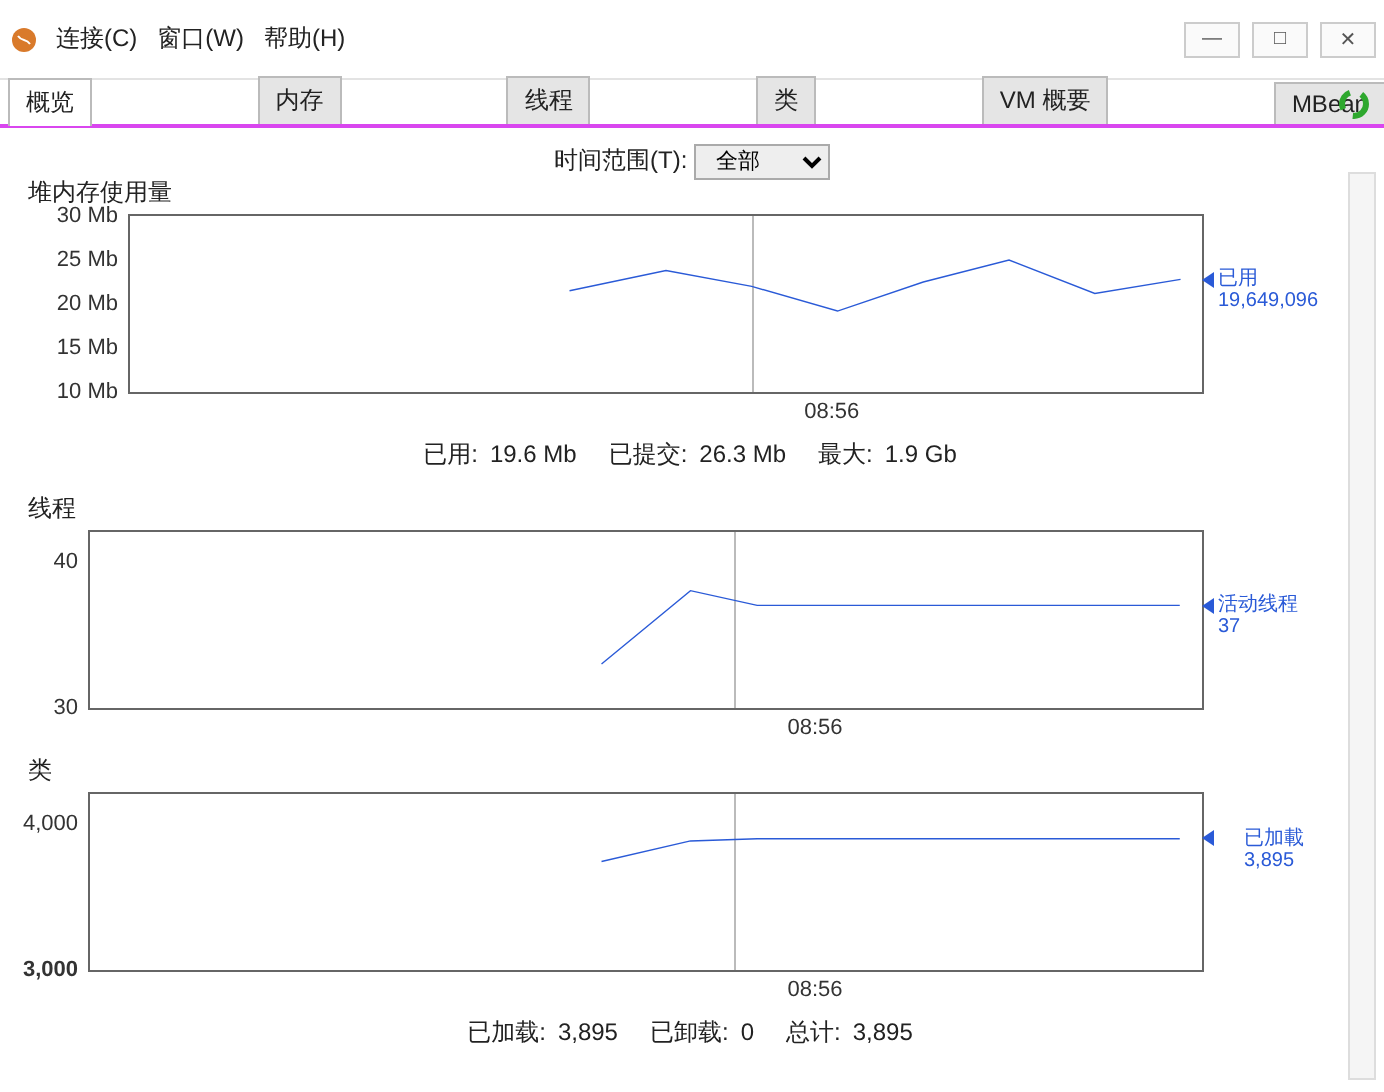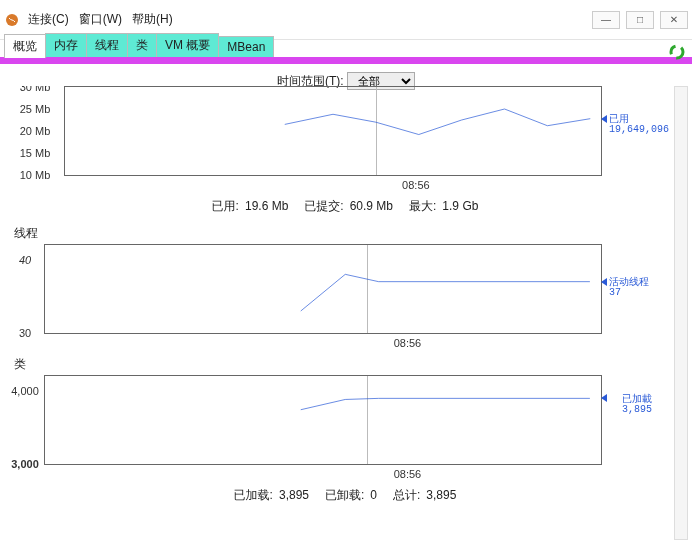"概览" .tabs { border-bottom: 7px solid #d946ef -> 2px solid #d946ef; justify-content: none -> space-between }
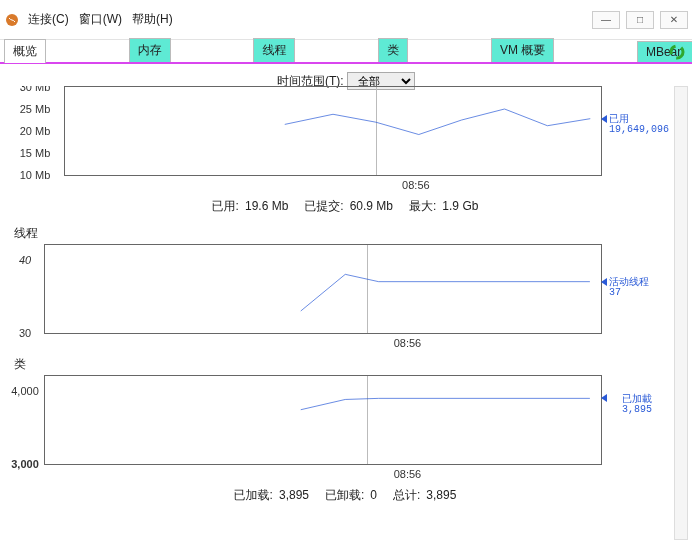"内存" .tab { background: #5eead4 -> #e5e5e5 }
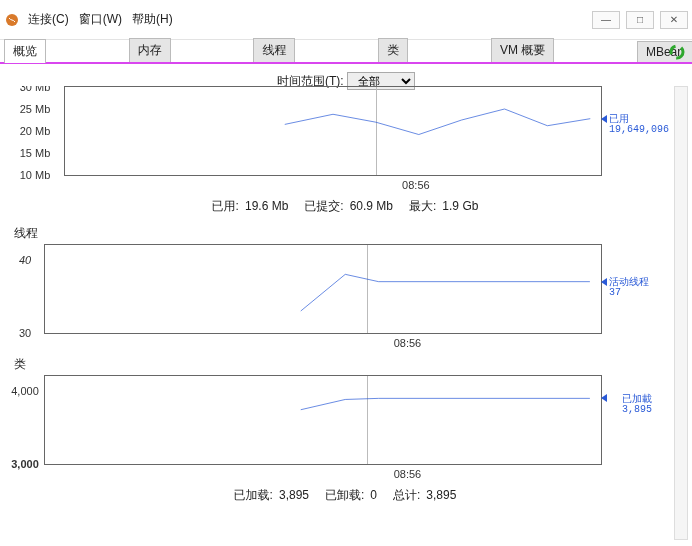"堆内存使用量" div.panel-title { html: none -> <div>堆内存使用量</div> }
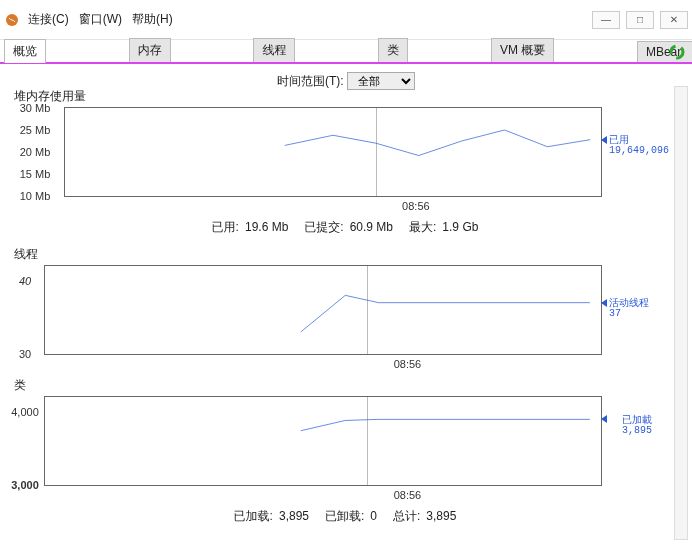"30 Mb" .ytick { text-align: center -> right }
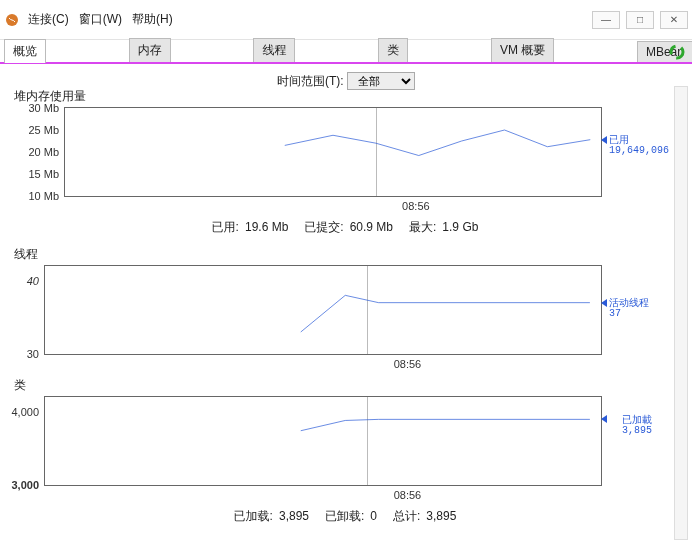"19,649,096" .annot .val { font-family: Liberation Mono, monospace -> none }
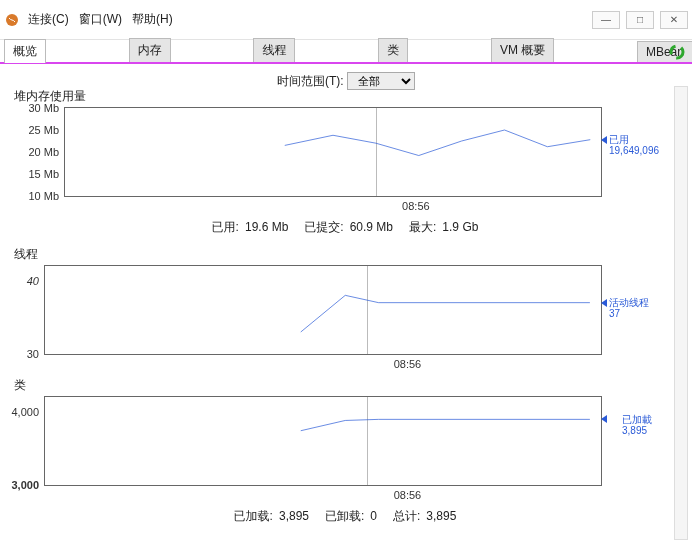"60.9 Mb" span { text: 60.9 -> 26.3 }
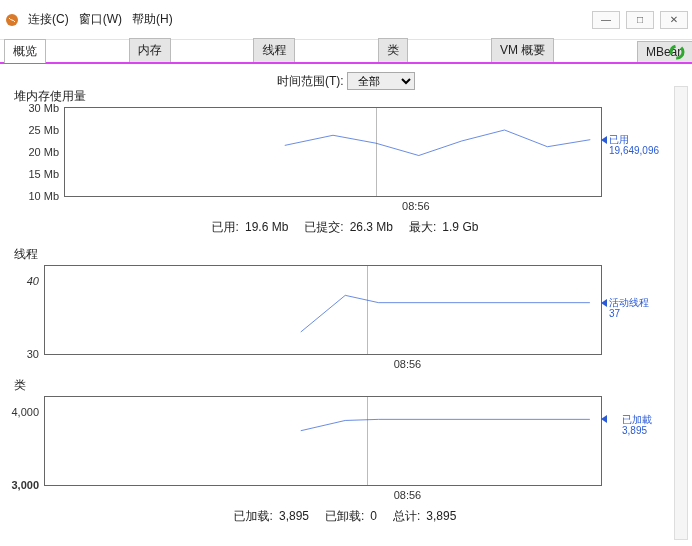"40" div.ytick { font-style: italic -> none }
